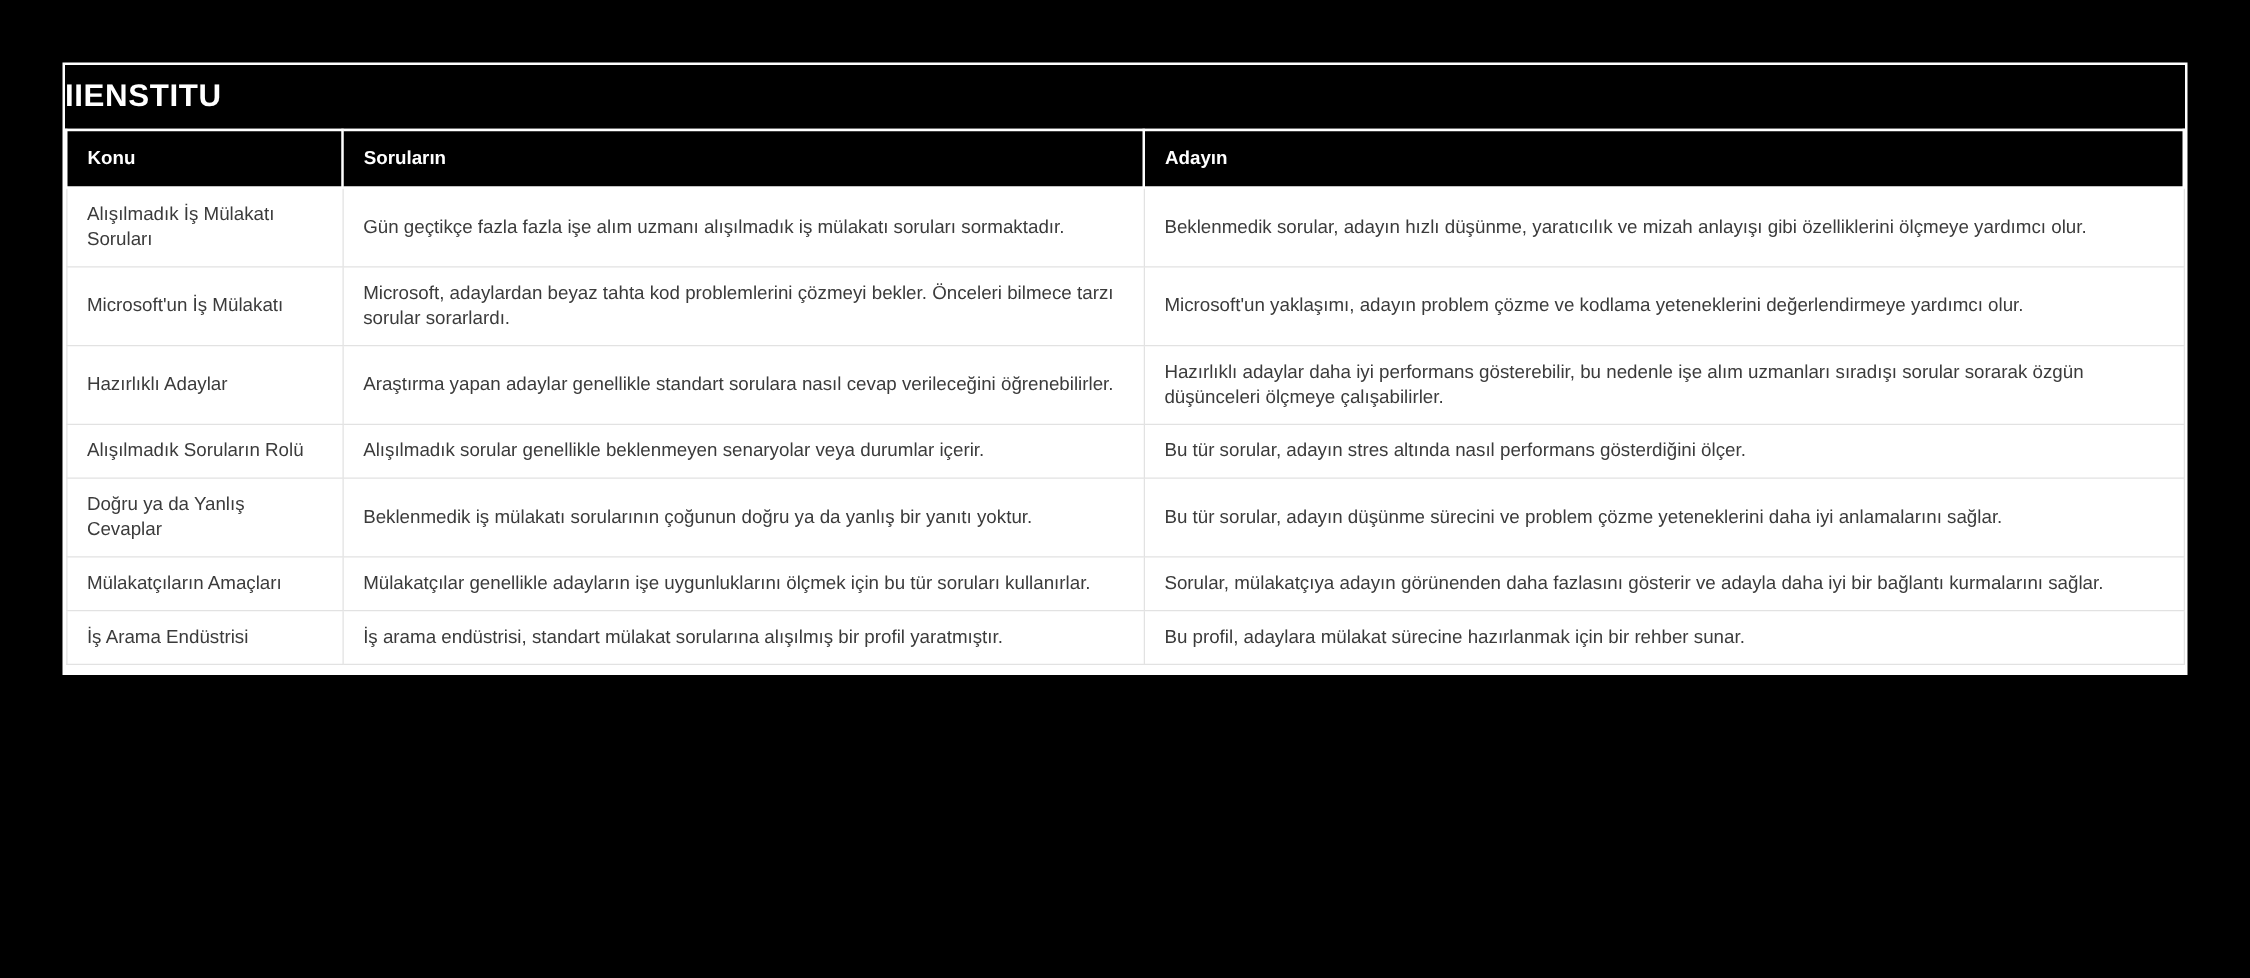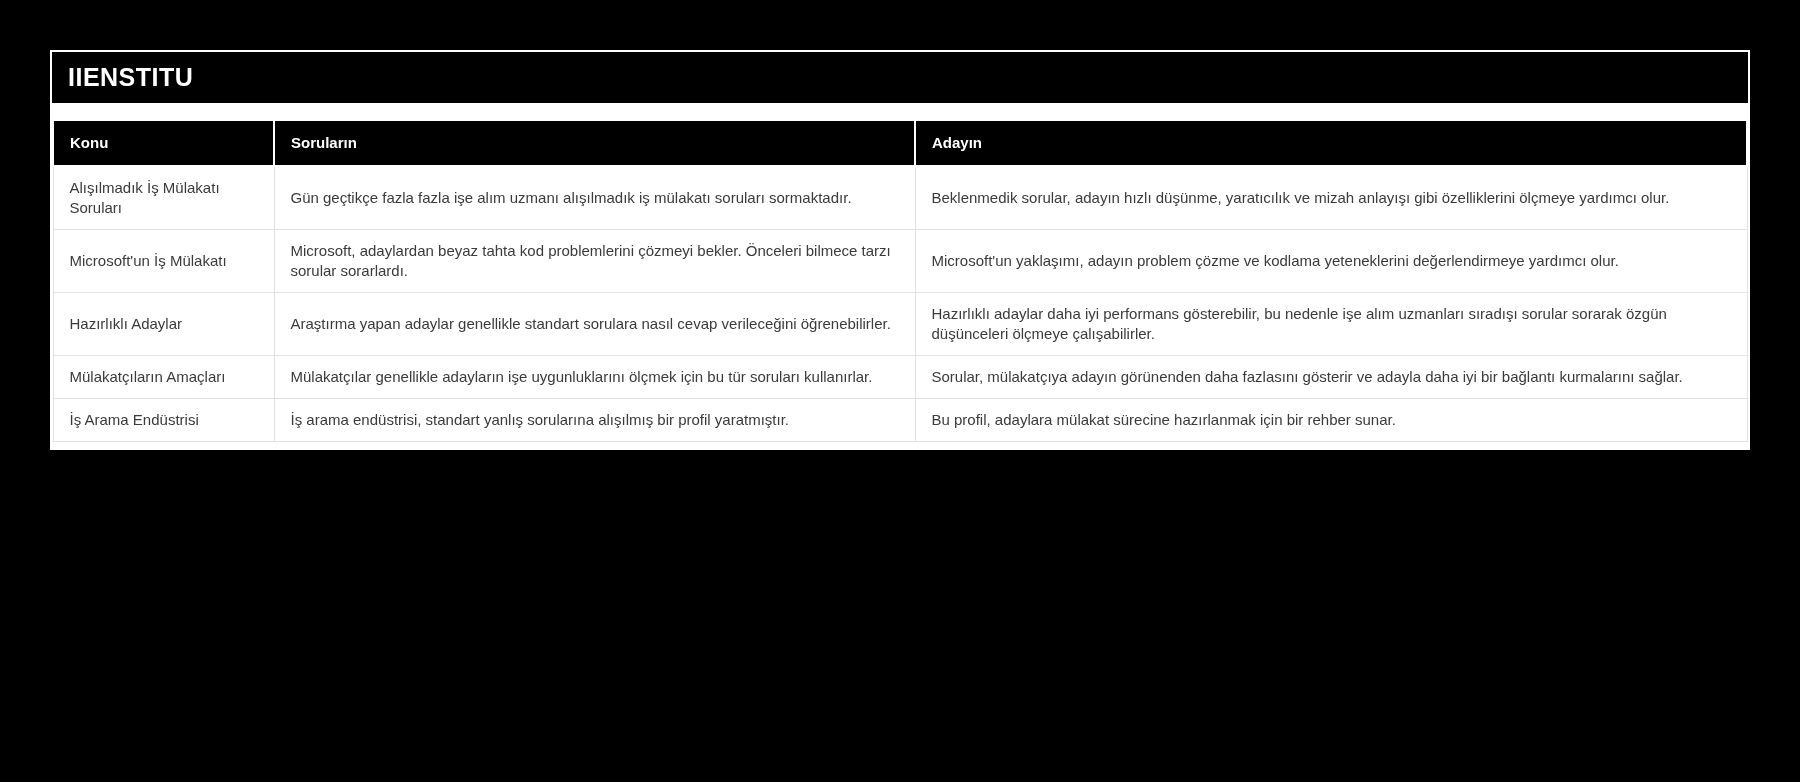"IIENSTITU" .title-band { padding: 11px 16px 12px 16px -> 11px 16px 12px 0 }
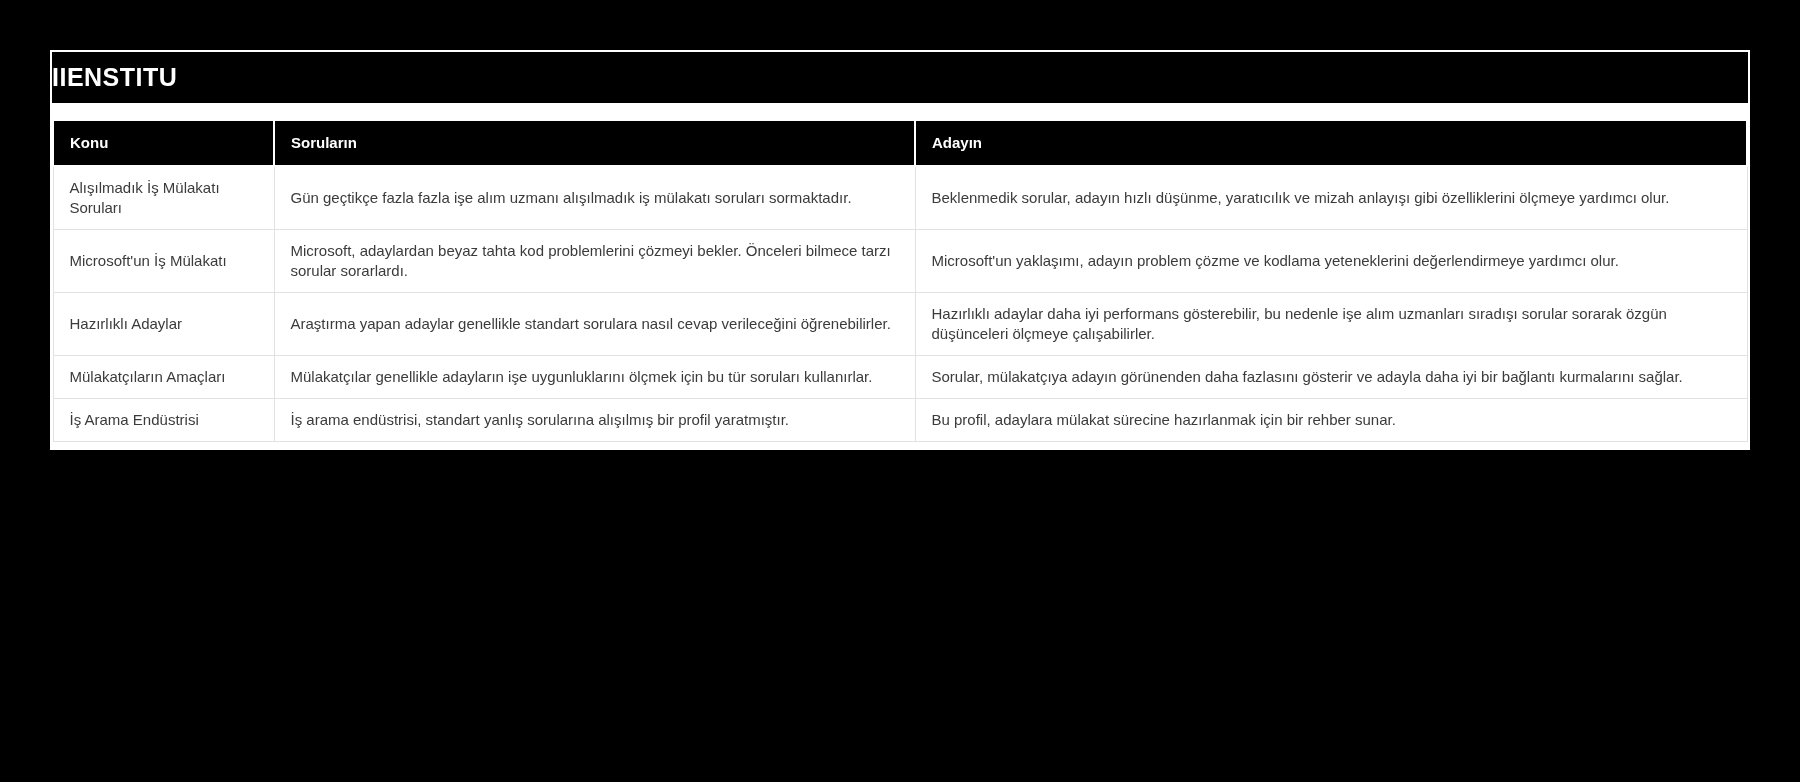"Konu" table.topics { margin-top: 16px -> none }
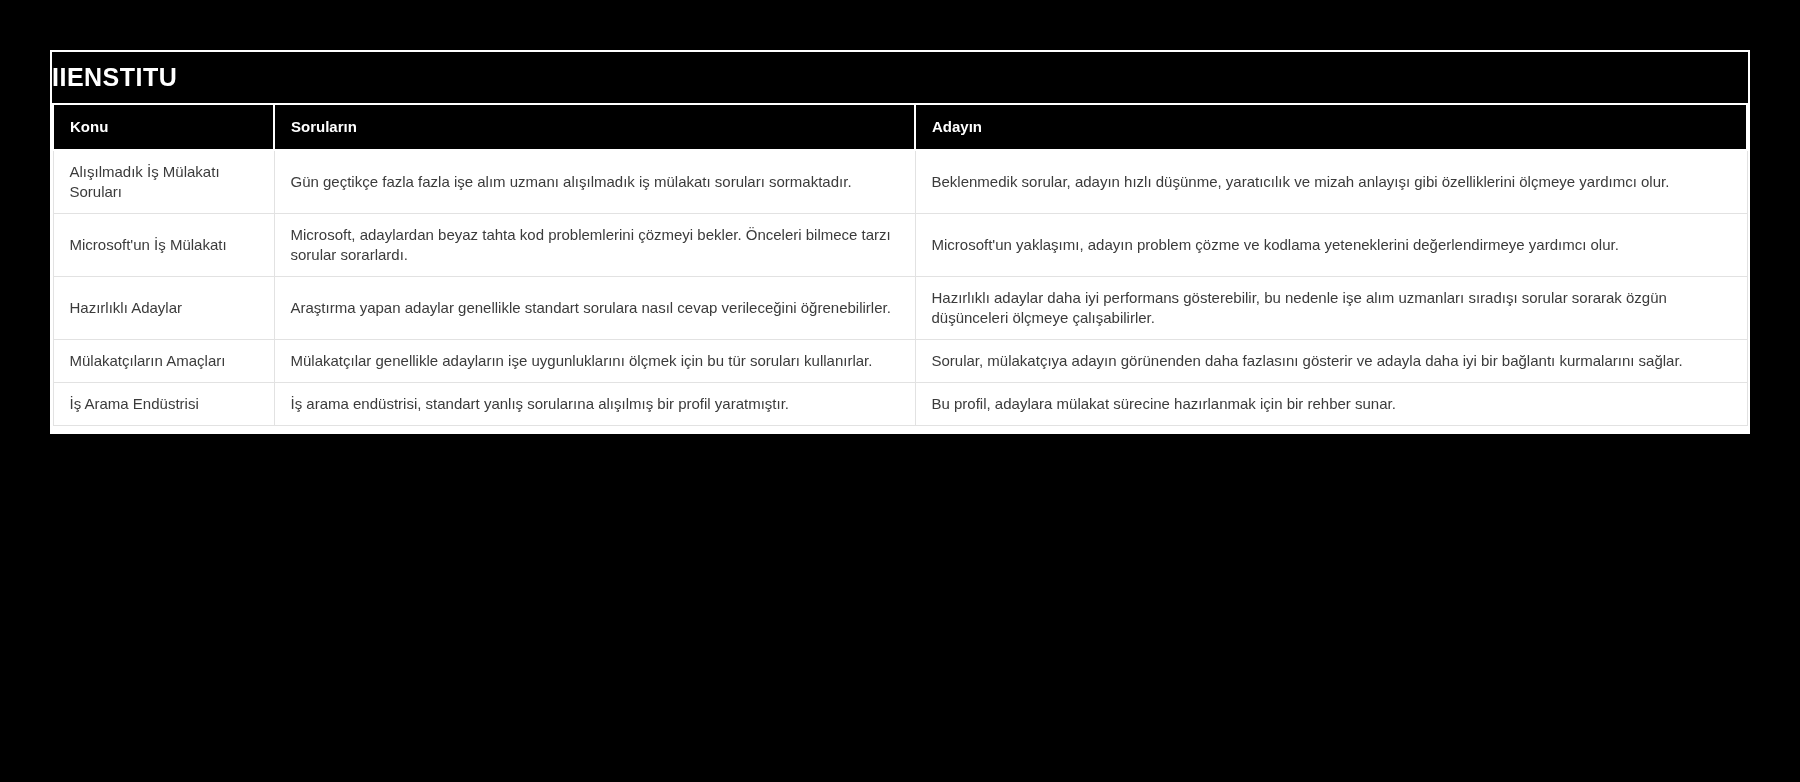"Alışılmadık Soruların Rolü" tr { html: none -> <tr> <td>Alışılmadık Soruların Rolü</td> <td>Alışılmadık sorular genellikle beklenmeyen senaryolar veya durumlar içerir.</td> <td>Bu tür sorular, adayın stres altında nasıl performans gösterdiğini ölçer.</td> </tr> }
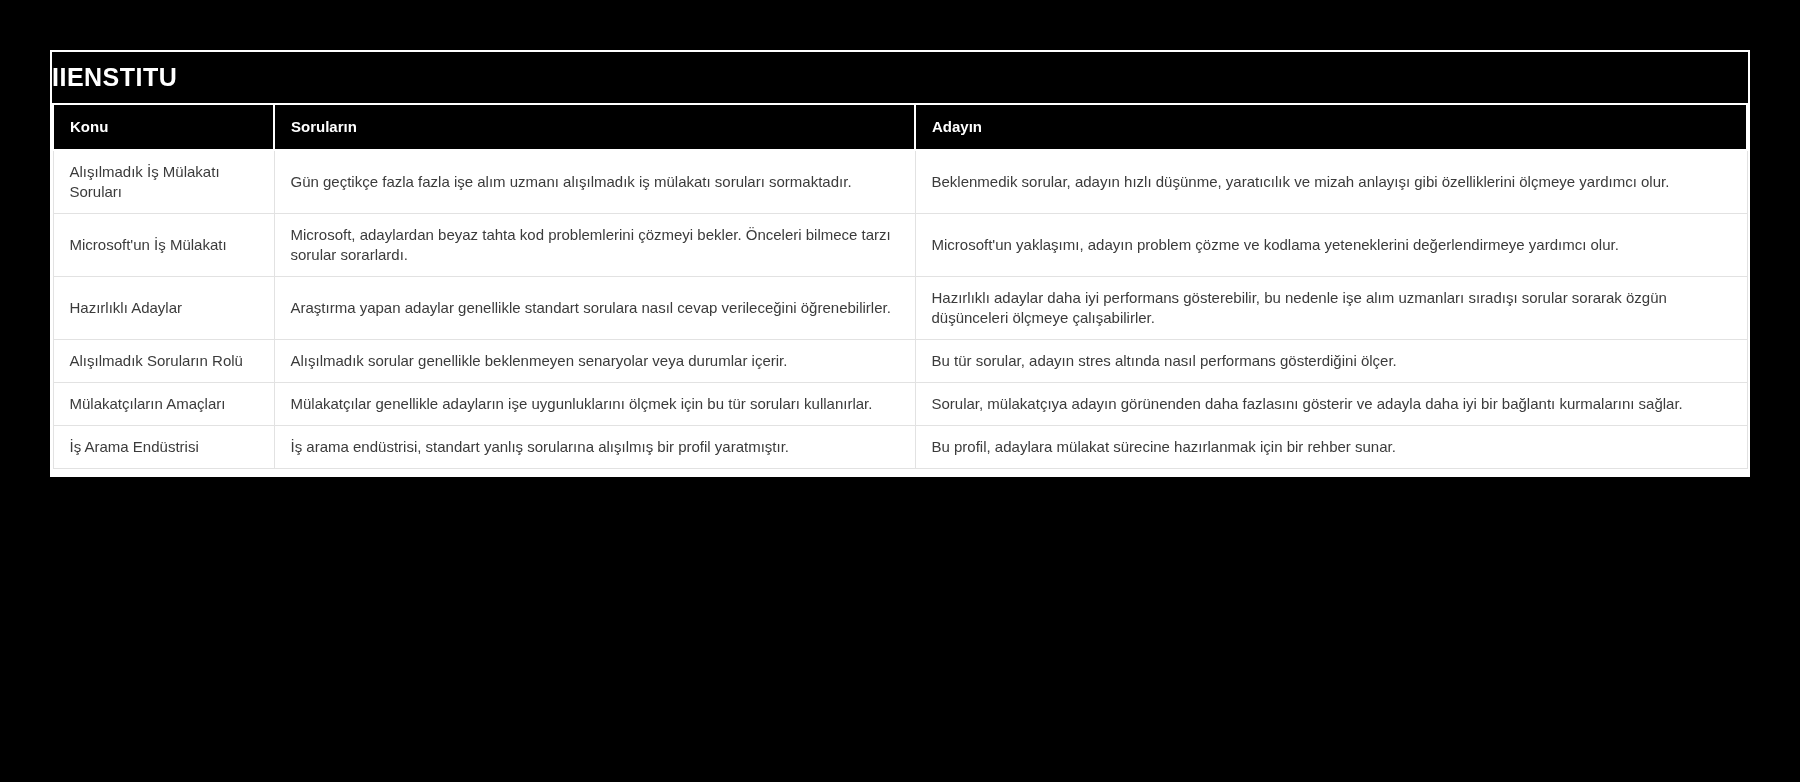"Doğru ya da Yanlış Cevaplar" tr { html: none -> <tr> <td>Doğru ya da Yanlış Cevaplar</td> <td>Beklenmedik iş mülakatı sorularının çoğunun doğru ya da yanlış bir yanıtı yoktur.</td> <td>Bu tür sorular, adayın düşünme sürecini ve problem çözme yeteneklerini daha iyi anlamalarını sağlar.</td> </tr> }
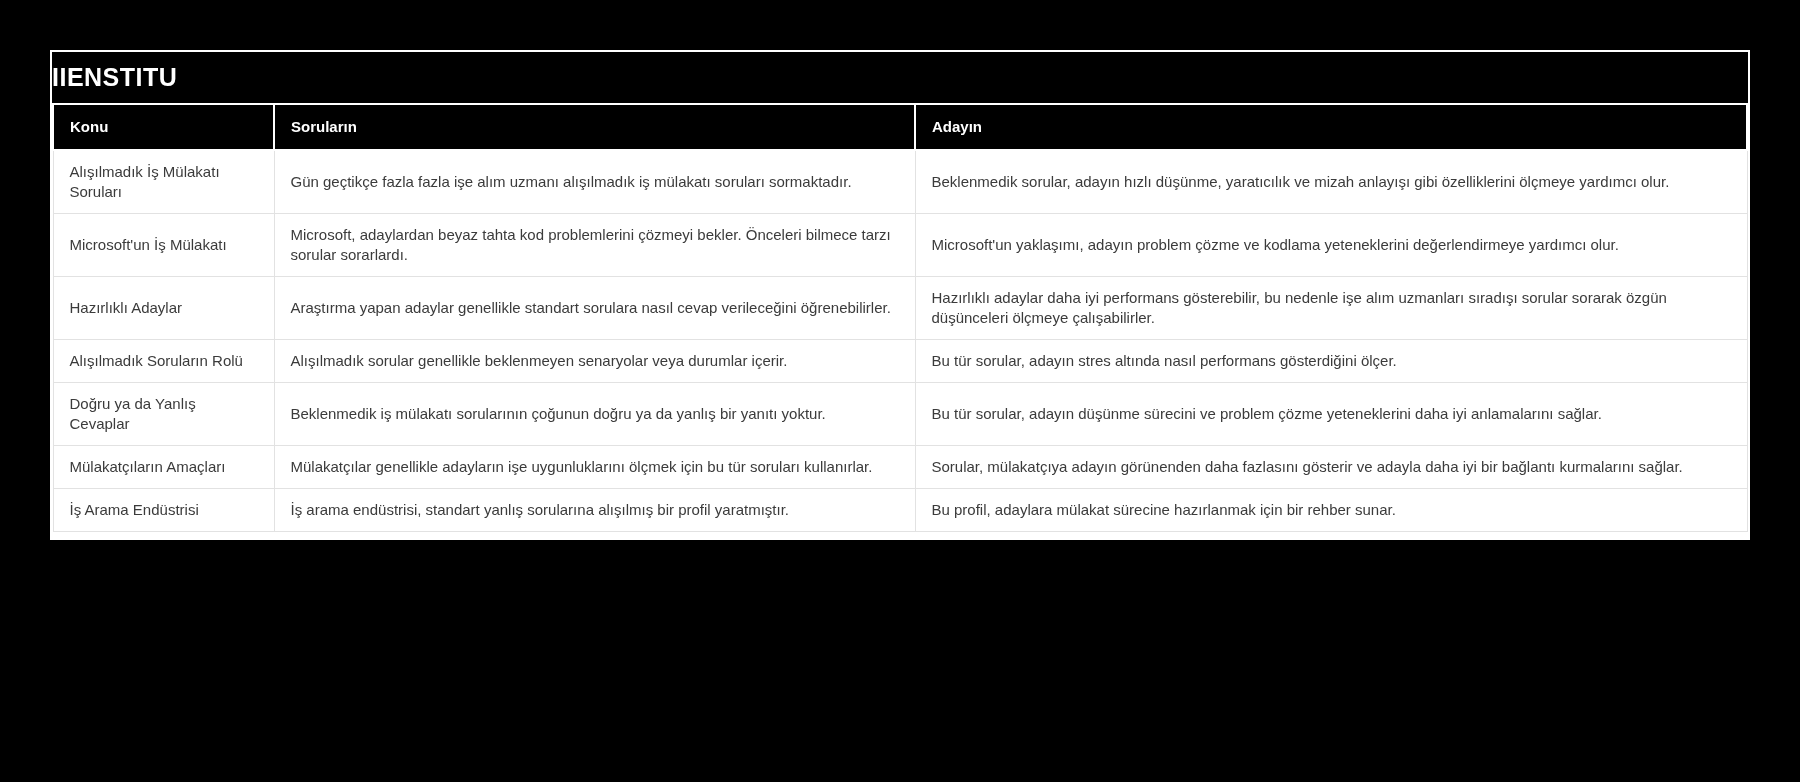"İş arama endüstrisi, standart yanlış" td { text: yanlış -> mülakat }
